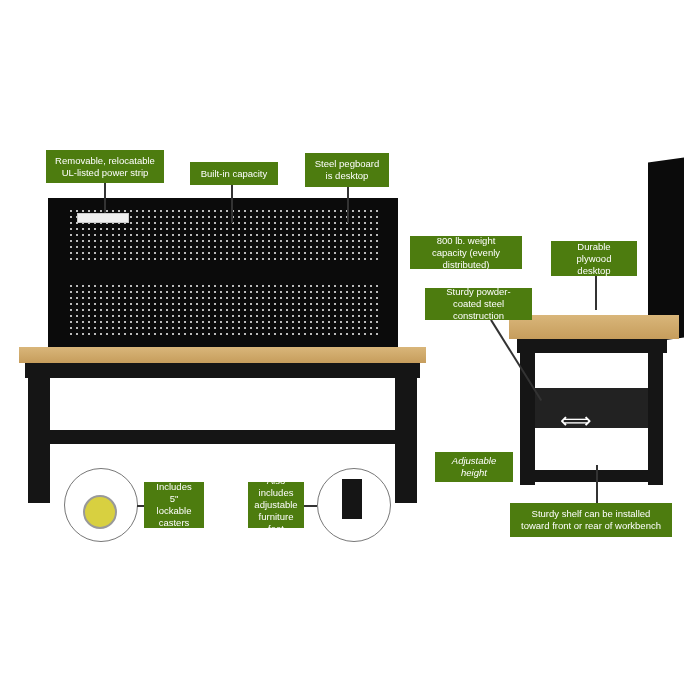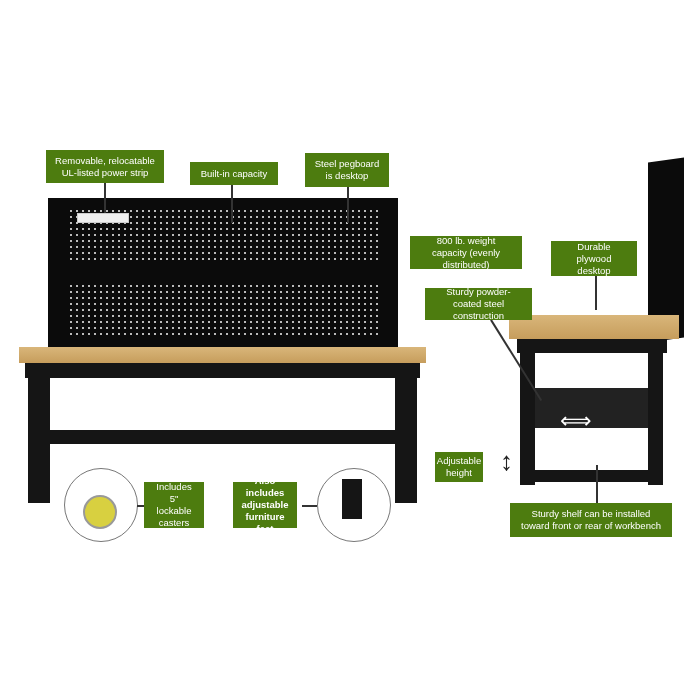"Adjustable height" div.callout { font-style: none -> italic; width: 48px -> 78px }
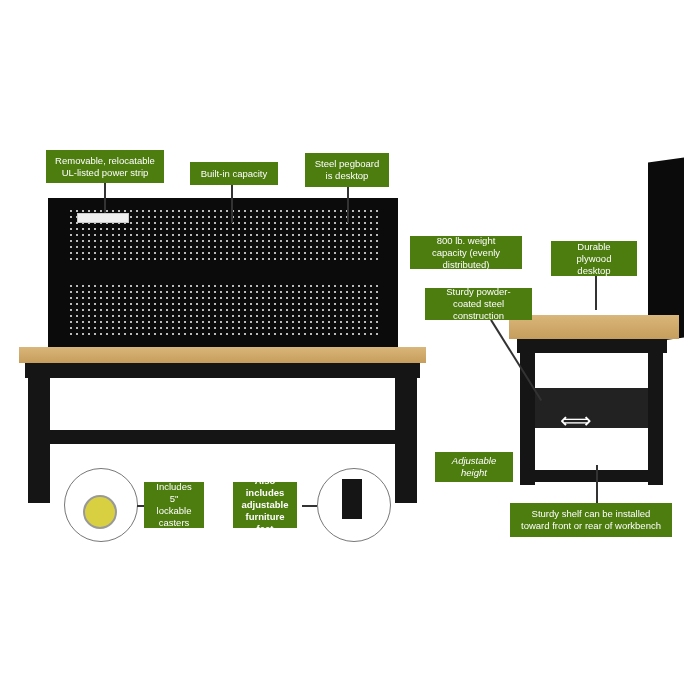"Also includes adjustable furniture feet" div.callout { font-weight: bold -> none; left: 233px -> 248px; width: 64px -> 56px }
